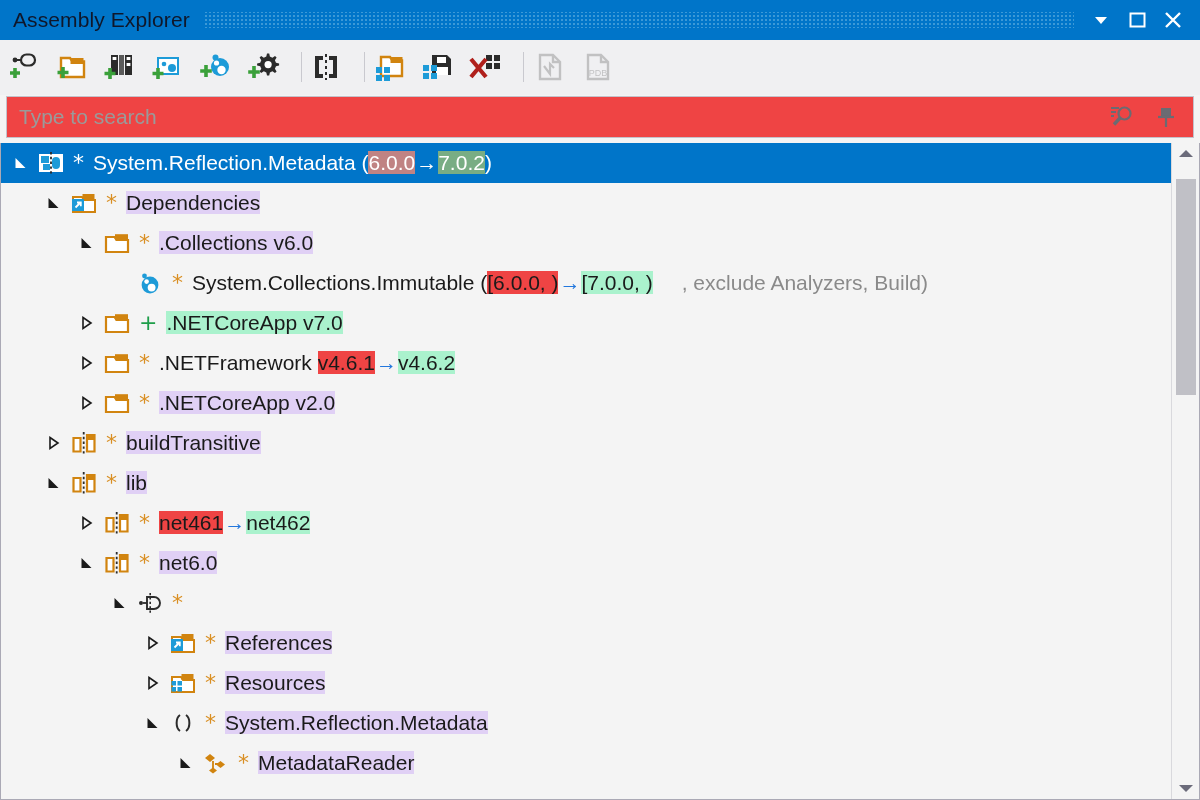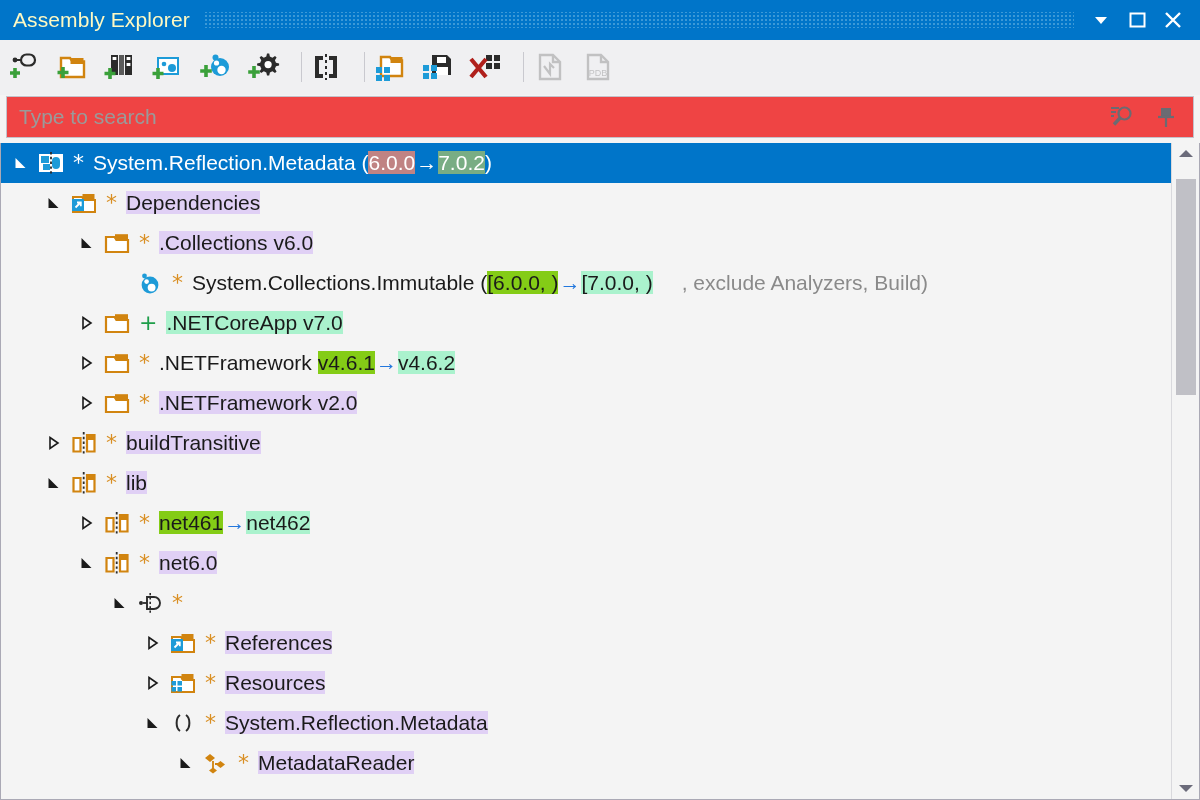"Assembly Explorer" .title-text { color: #fef9c3 -> #0f172a }
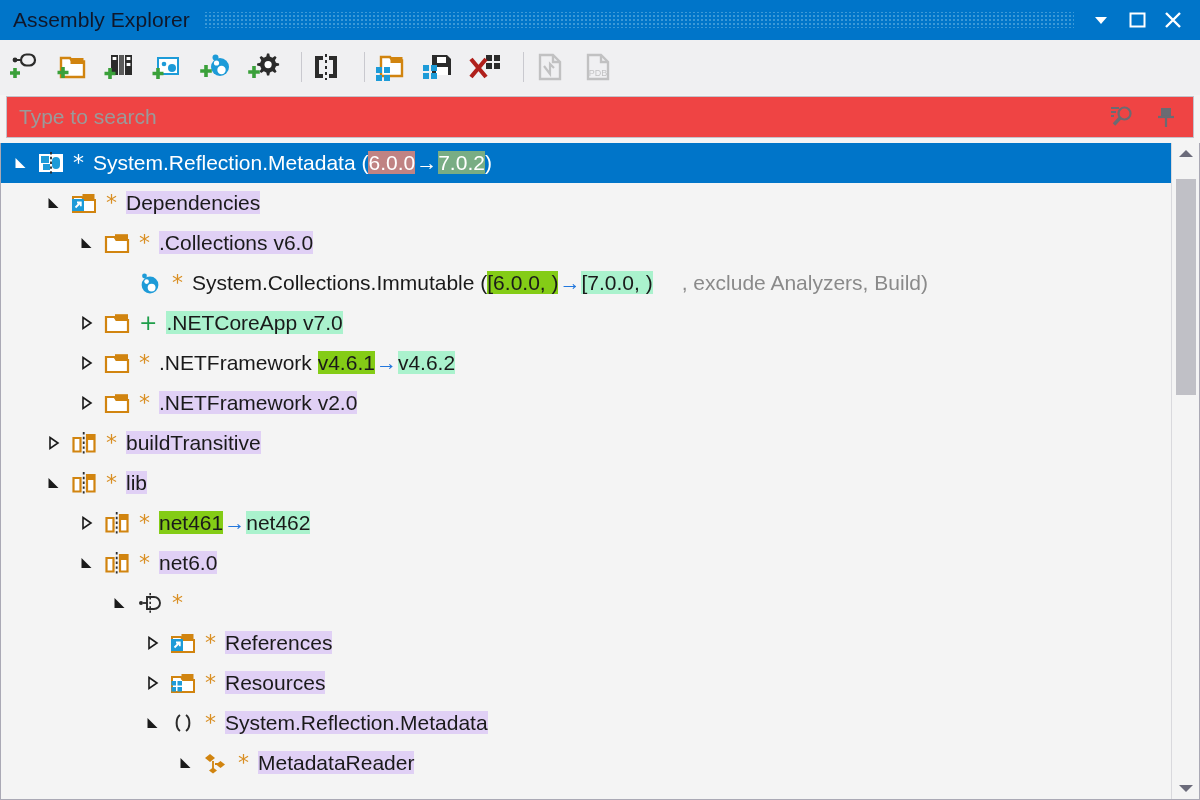"[6.0.0, )" .hl-del { background: #84cc16 -> #ef4444 }
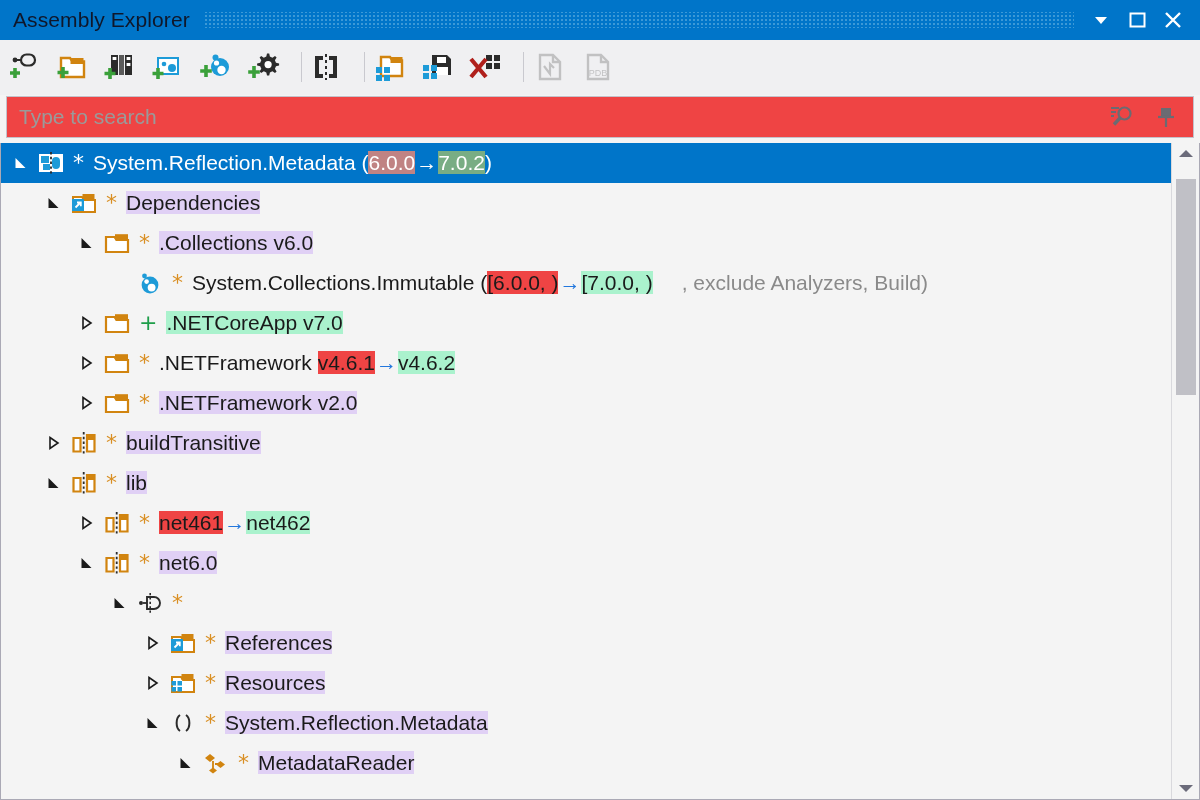".NETFramework v2.0" span.hl-mod { text: .NETFramework -> .NETCoreApp }
